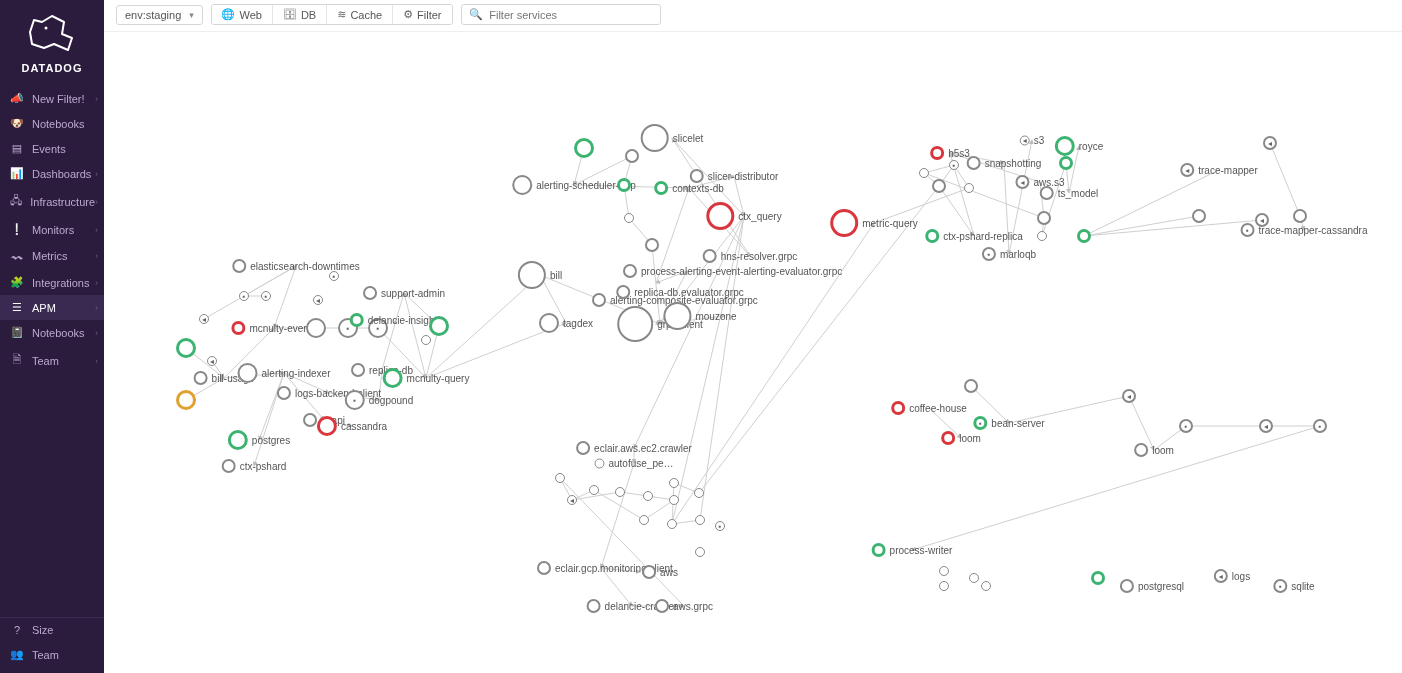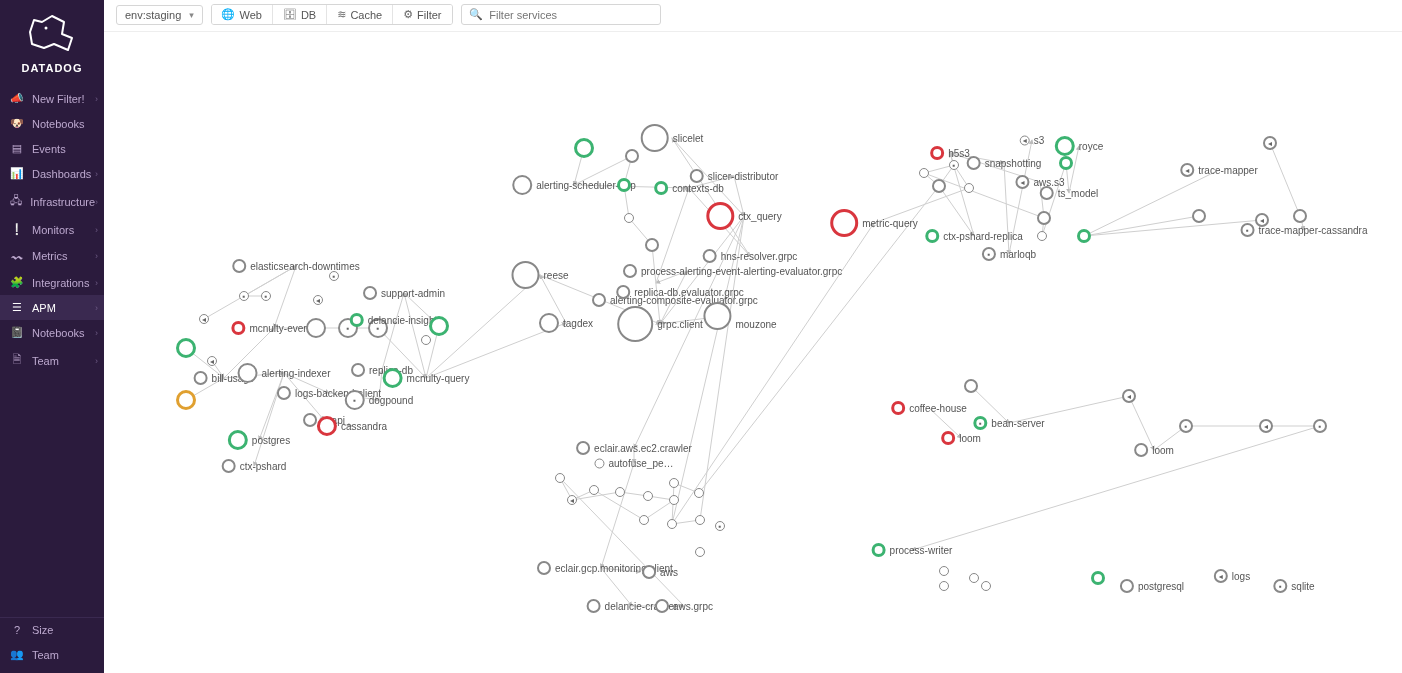"reese" span.lbl { text: reese -> bill }
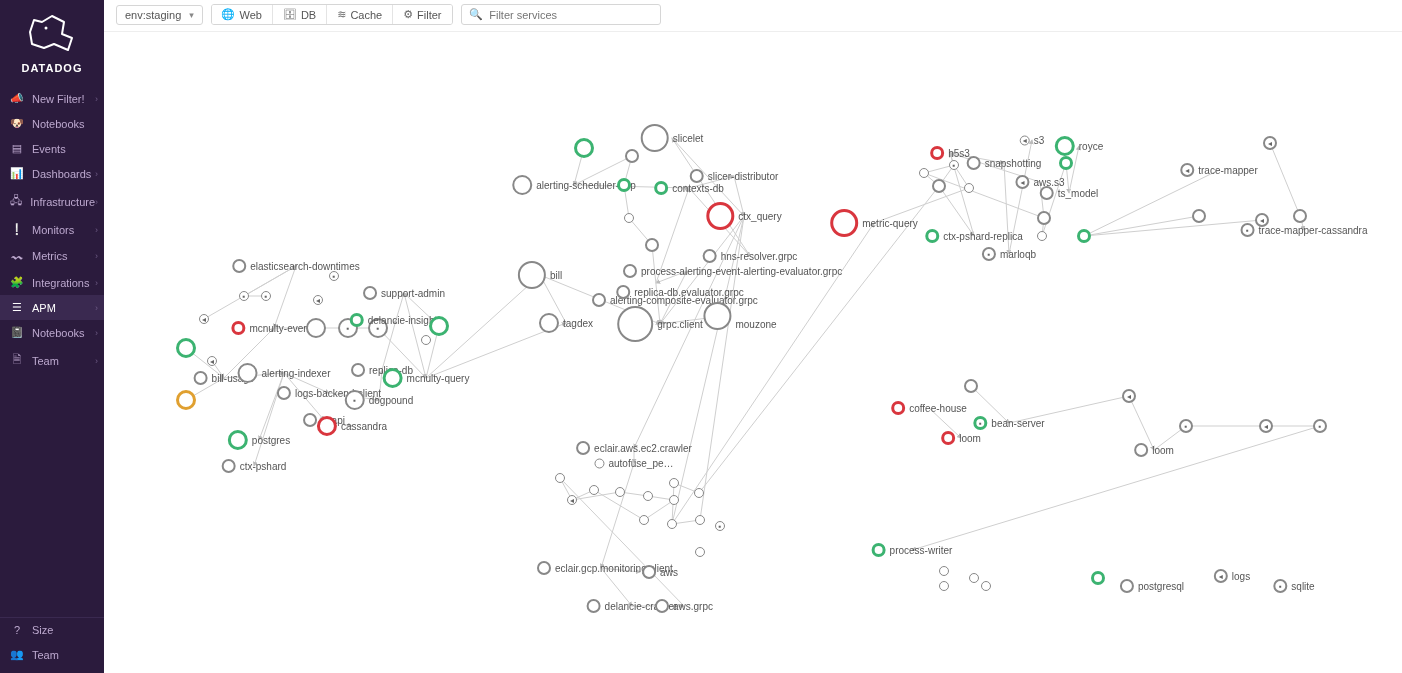"mouzone" div.node { align-items: flex-end -> none; left: 636px -> 596px }
